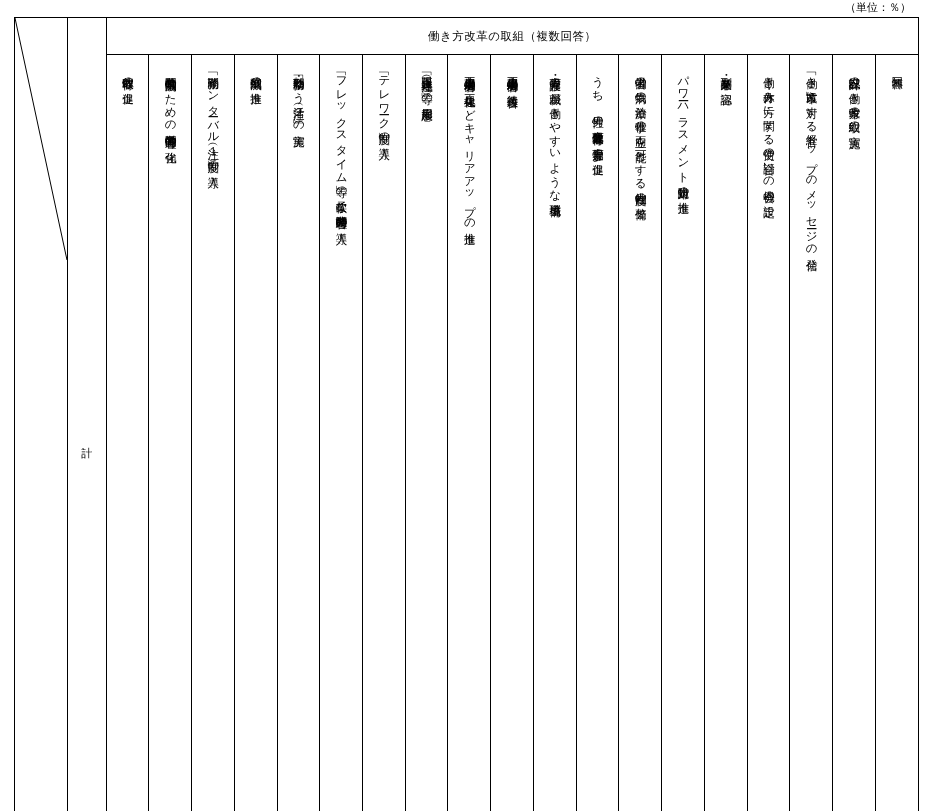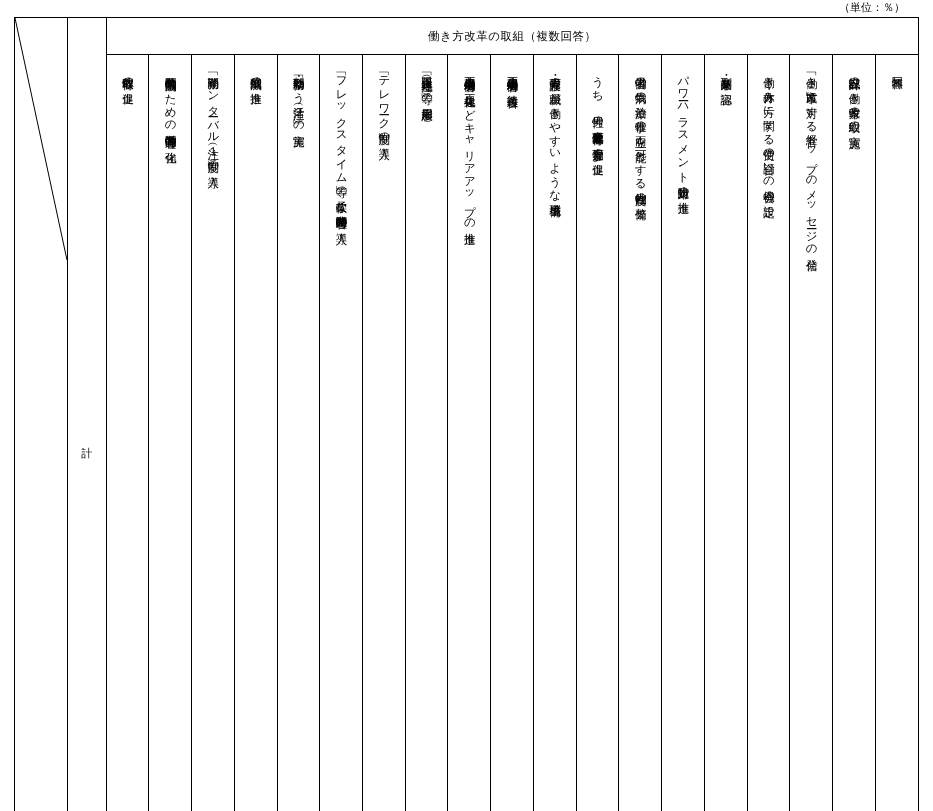"（単位：％）" .unit-line { margin: 0 14px 2px 0 -> 0 8px 2px 0 }
